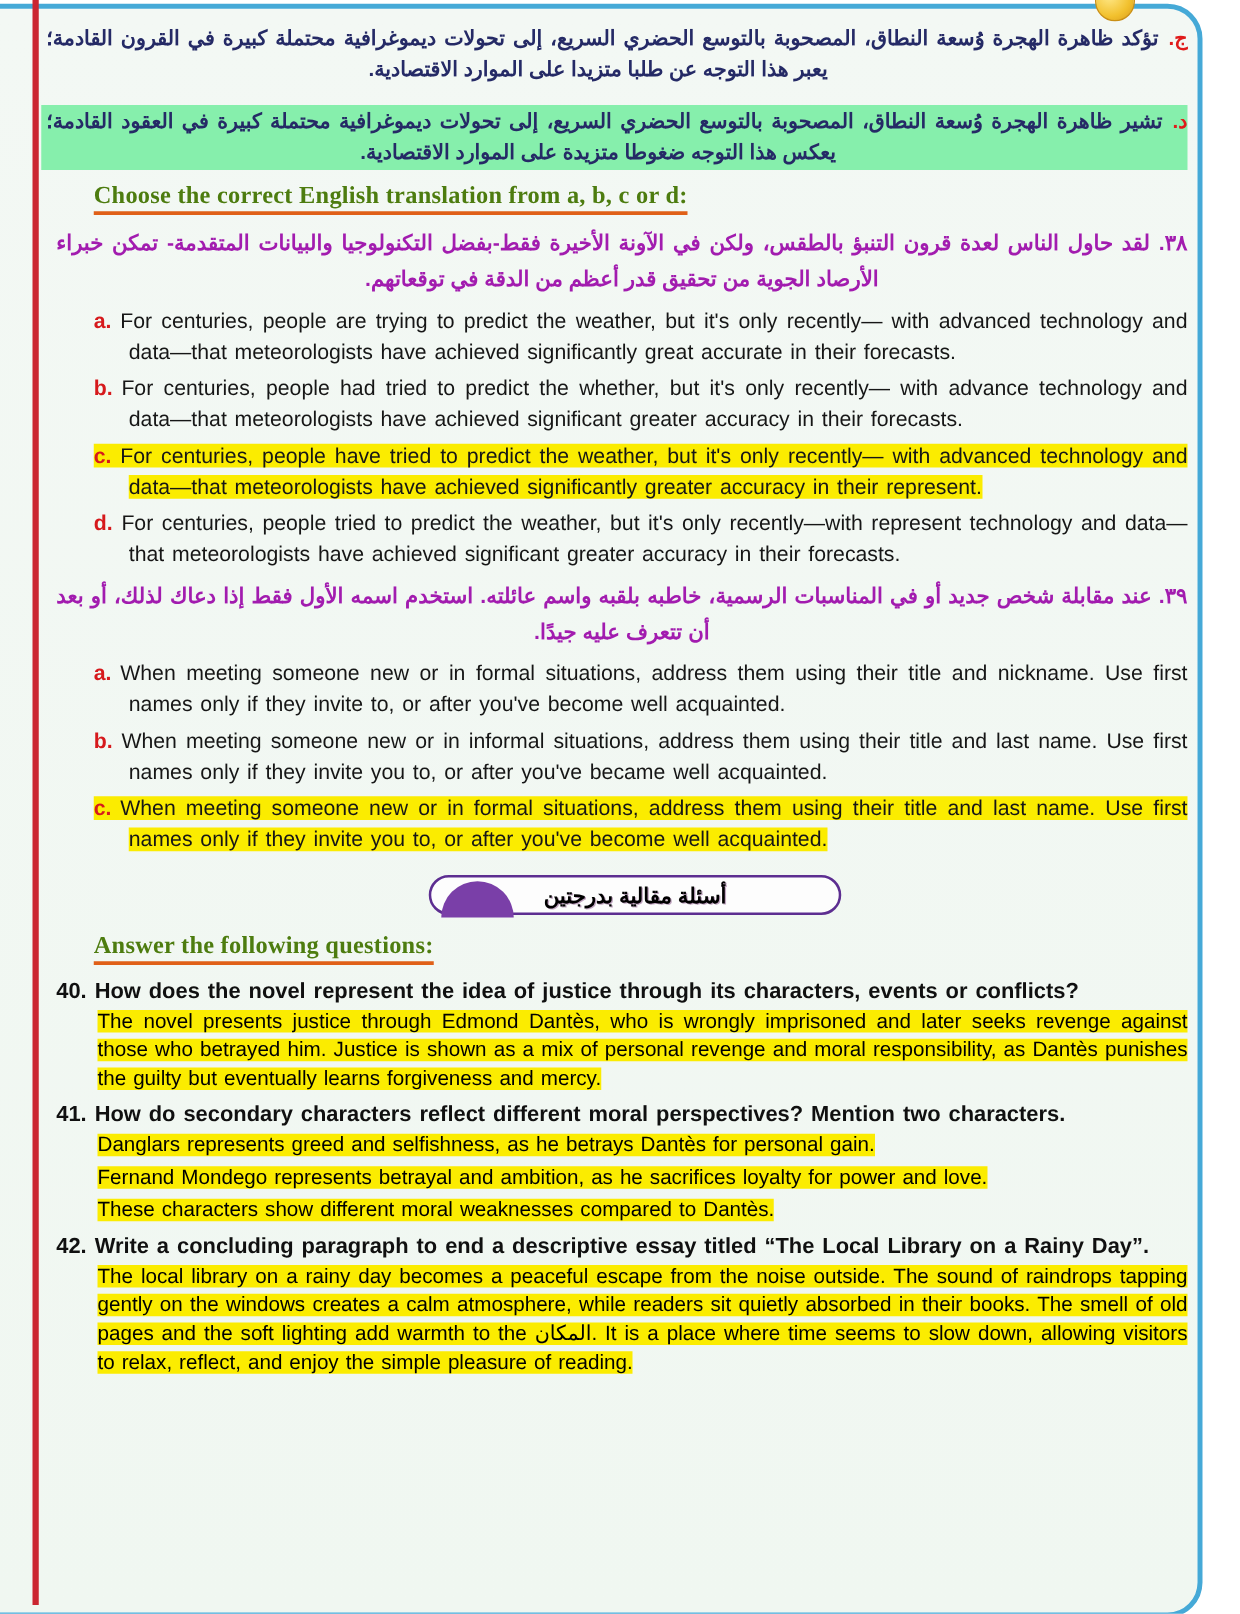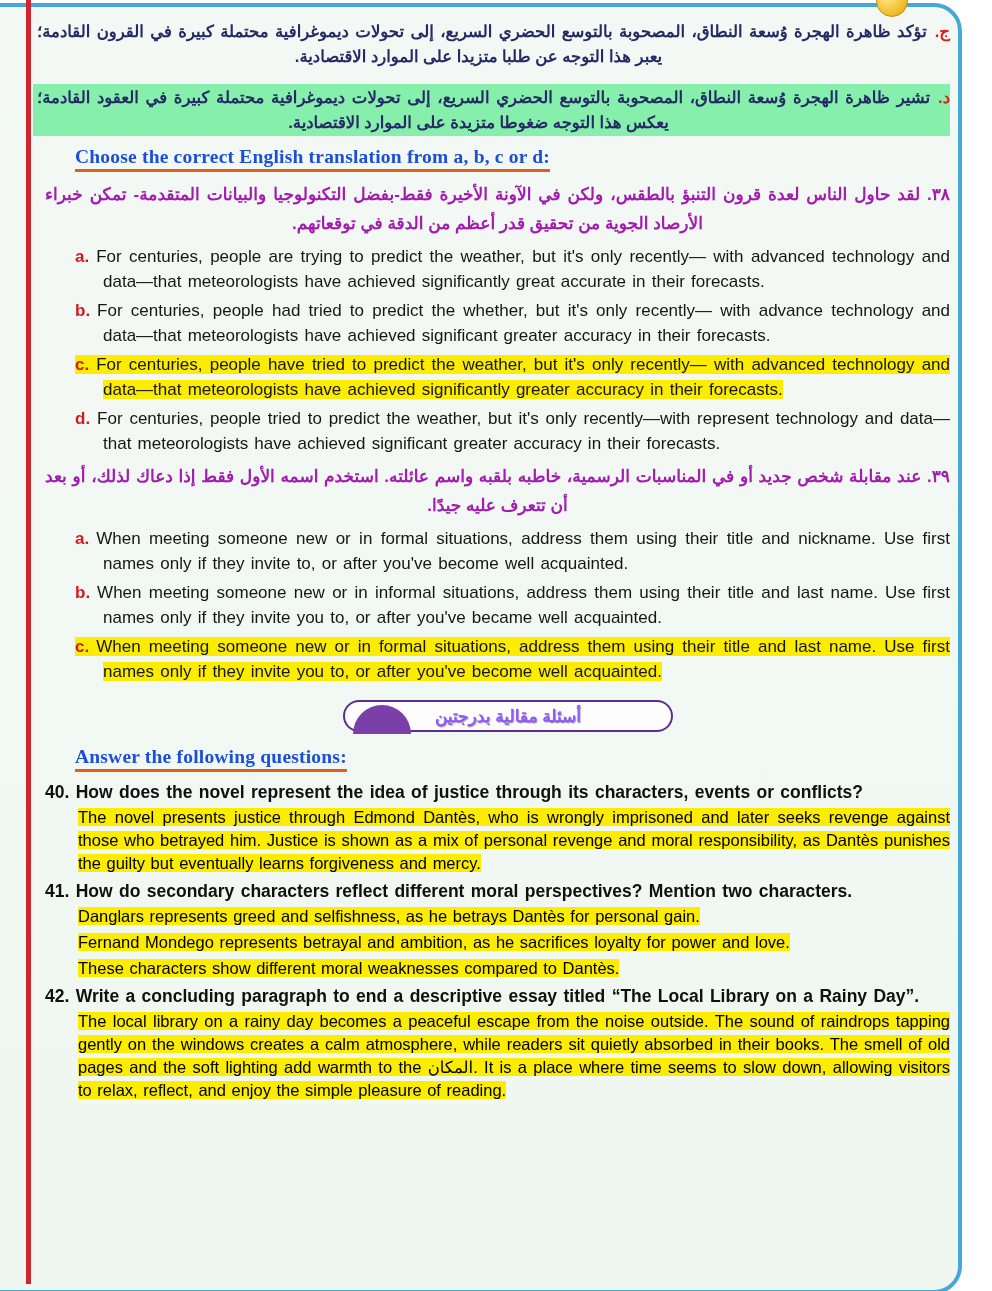"Choose the correct English translation" .heading span { color: #1d4ed8 -> #4d7c0f }
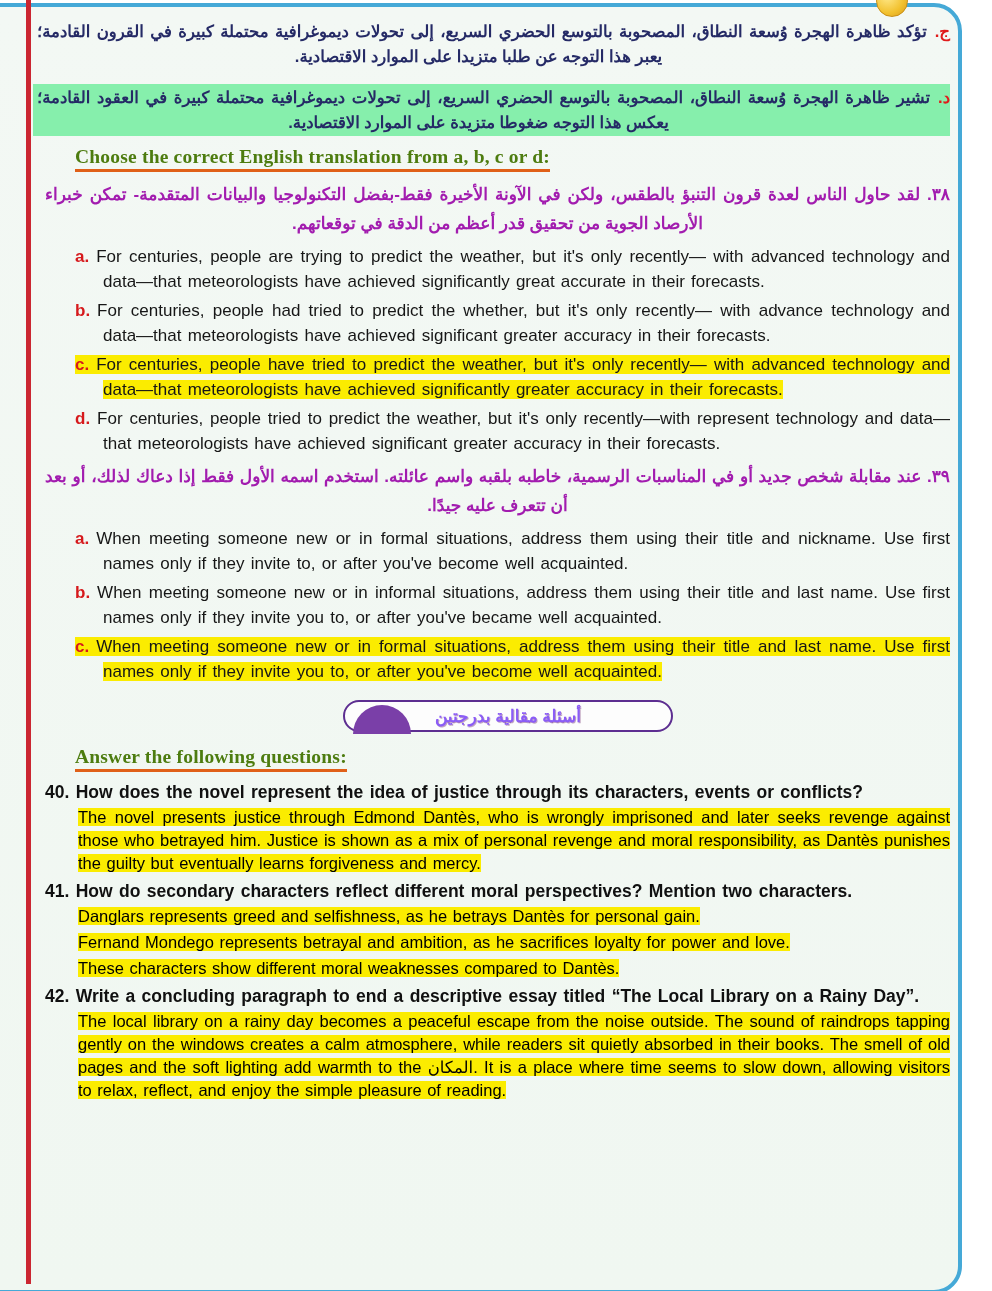"For centuries, people have tried" span { text: forecasts -> represent }
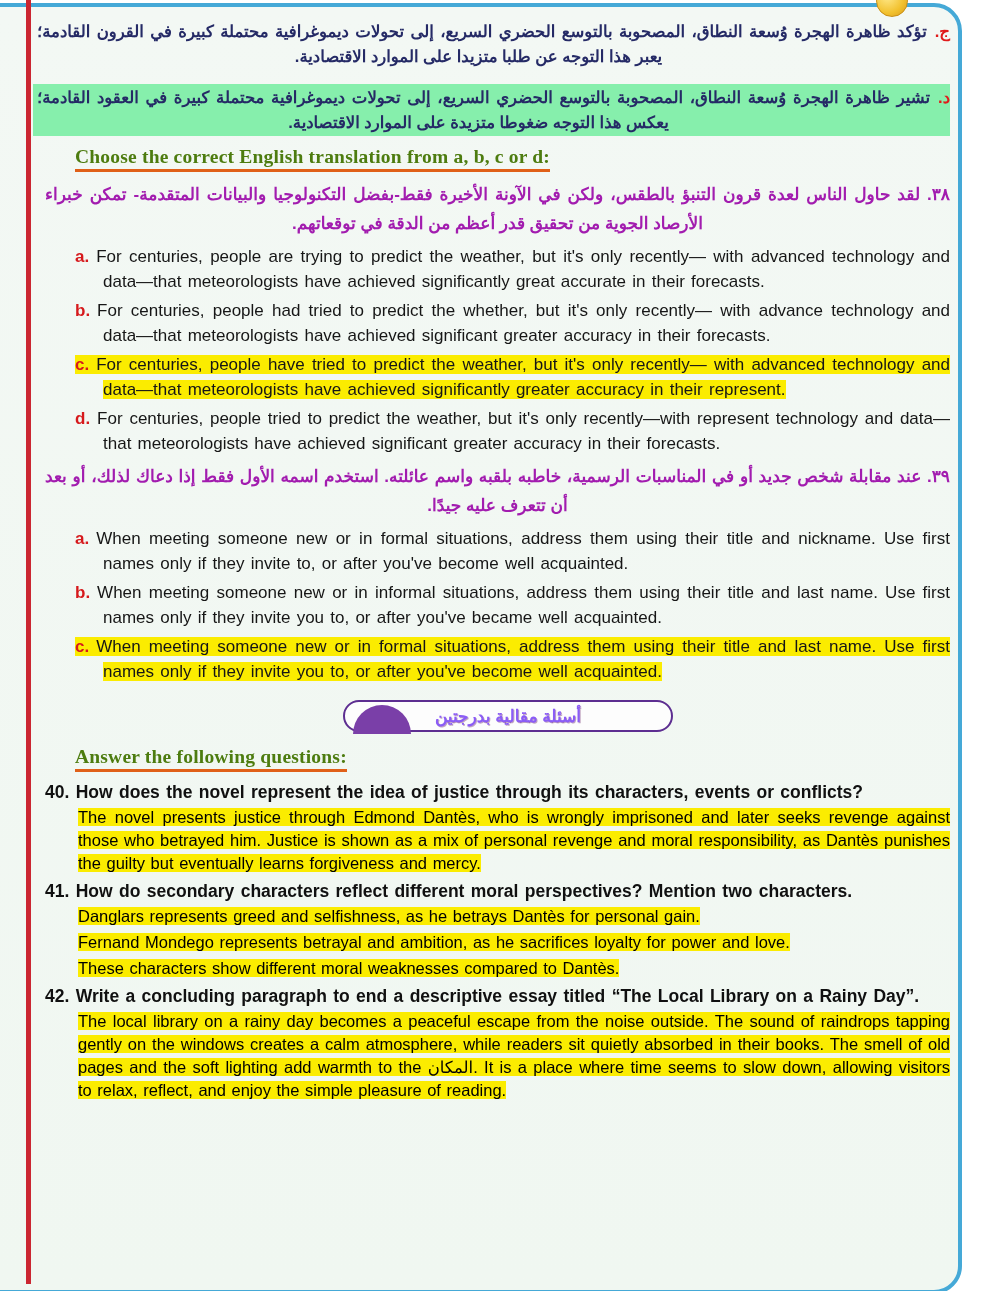"أسئلة مقالية بدرجتين" .badge-text { color: #8b5cf6 -> #000000 }
